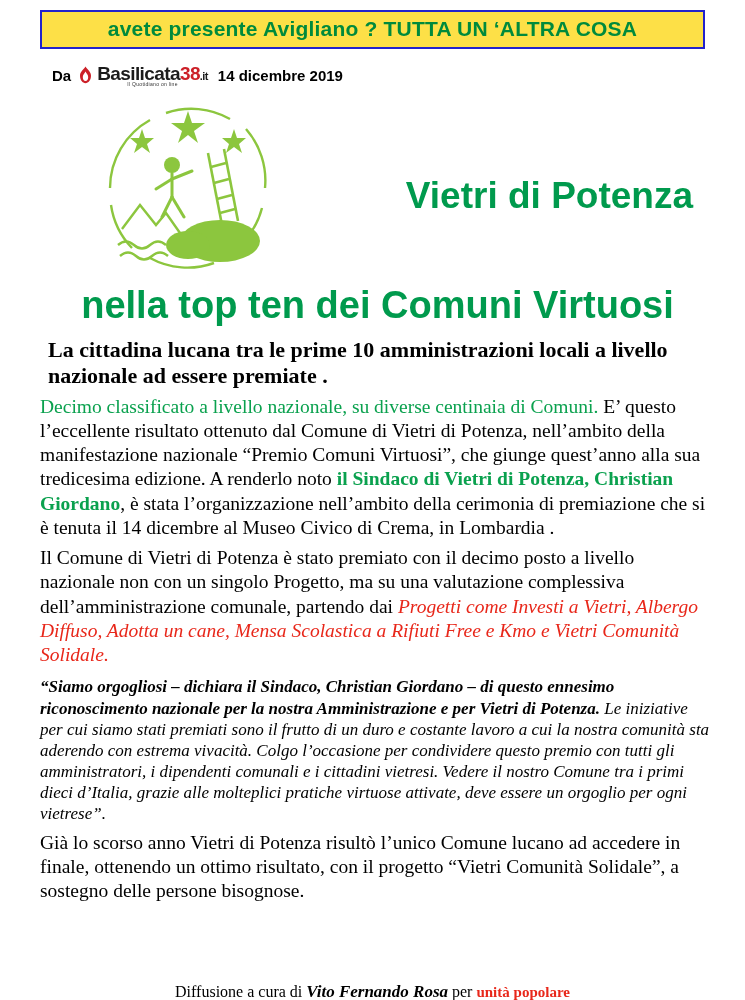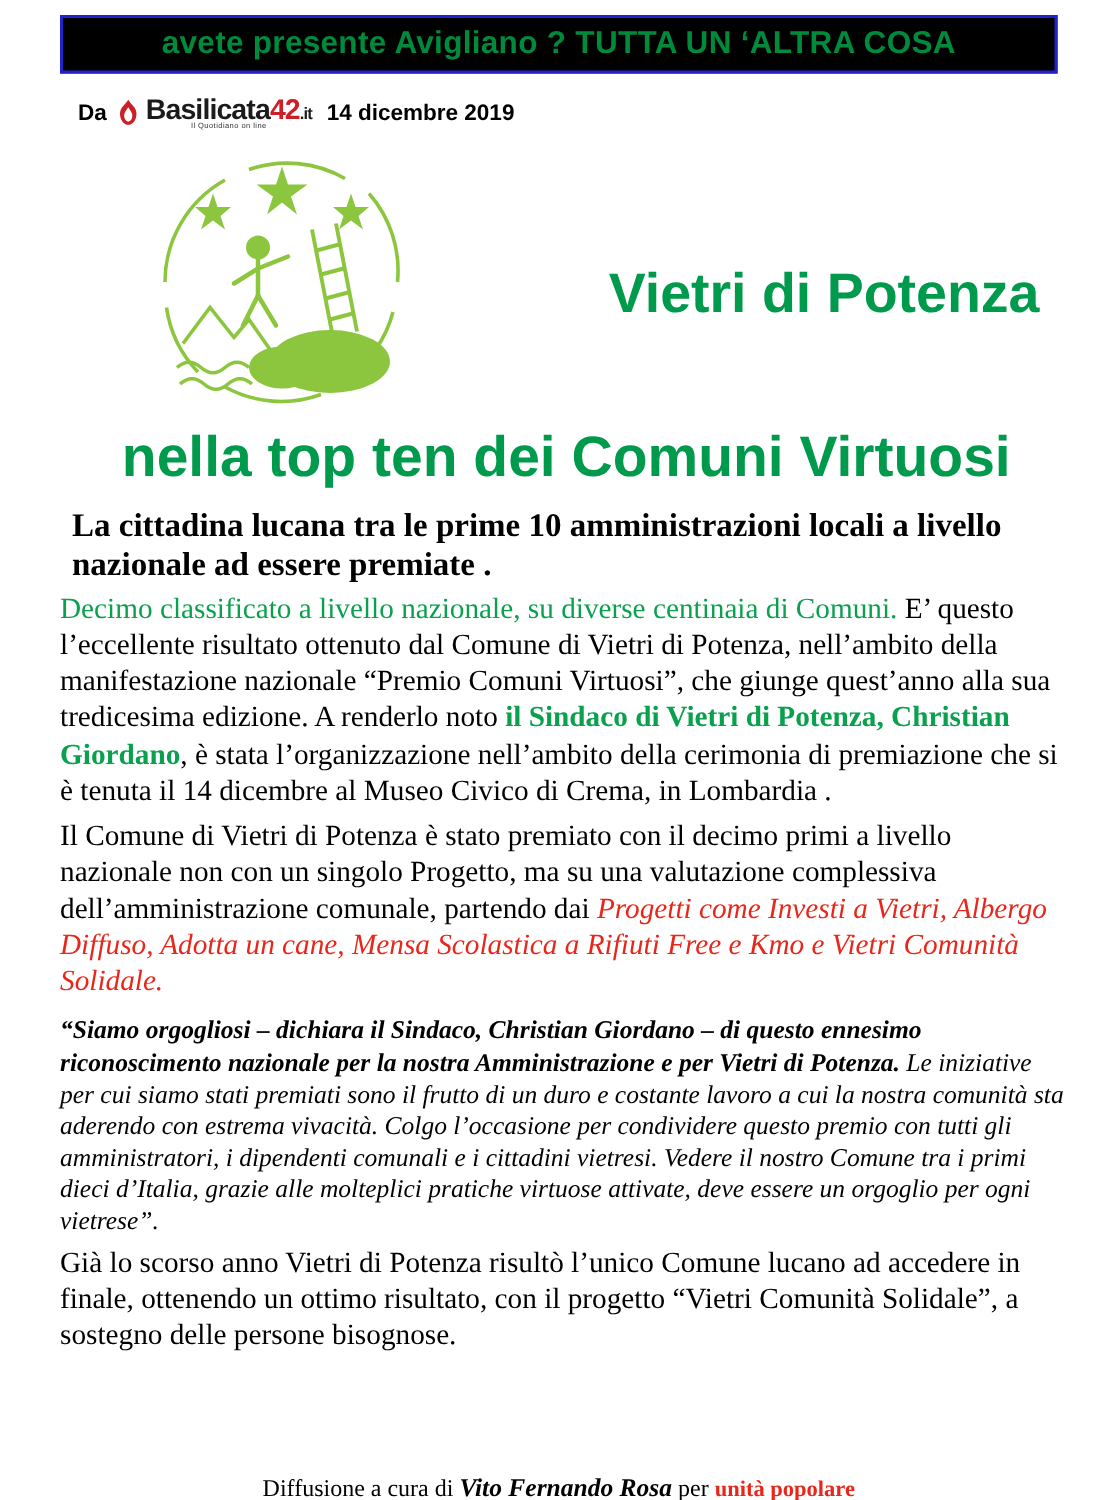"avete presente Avigliano ? TUTTA" .banner { background: #000000 -> #fde047 }
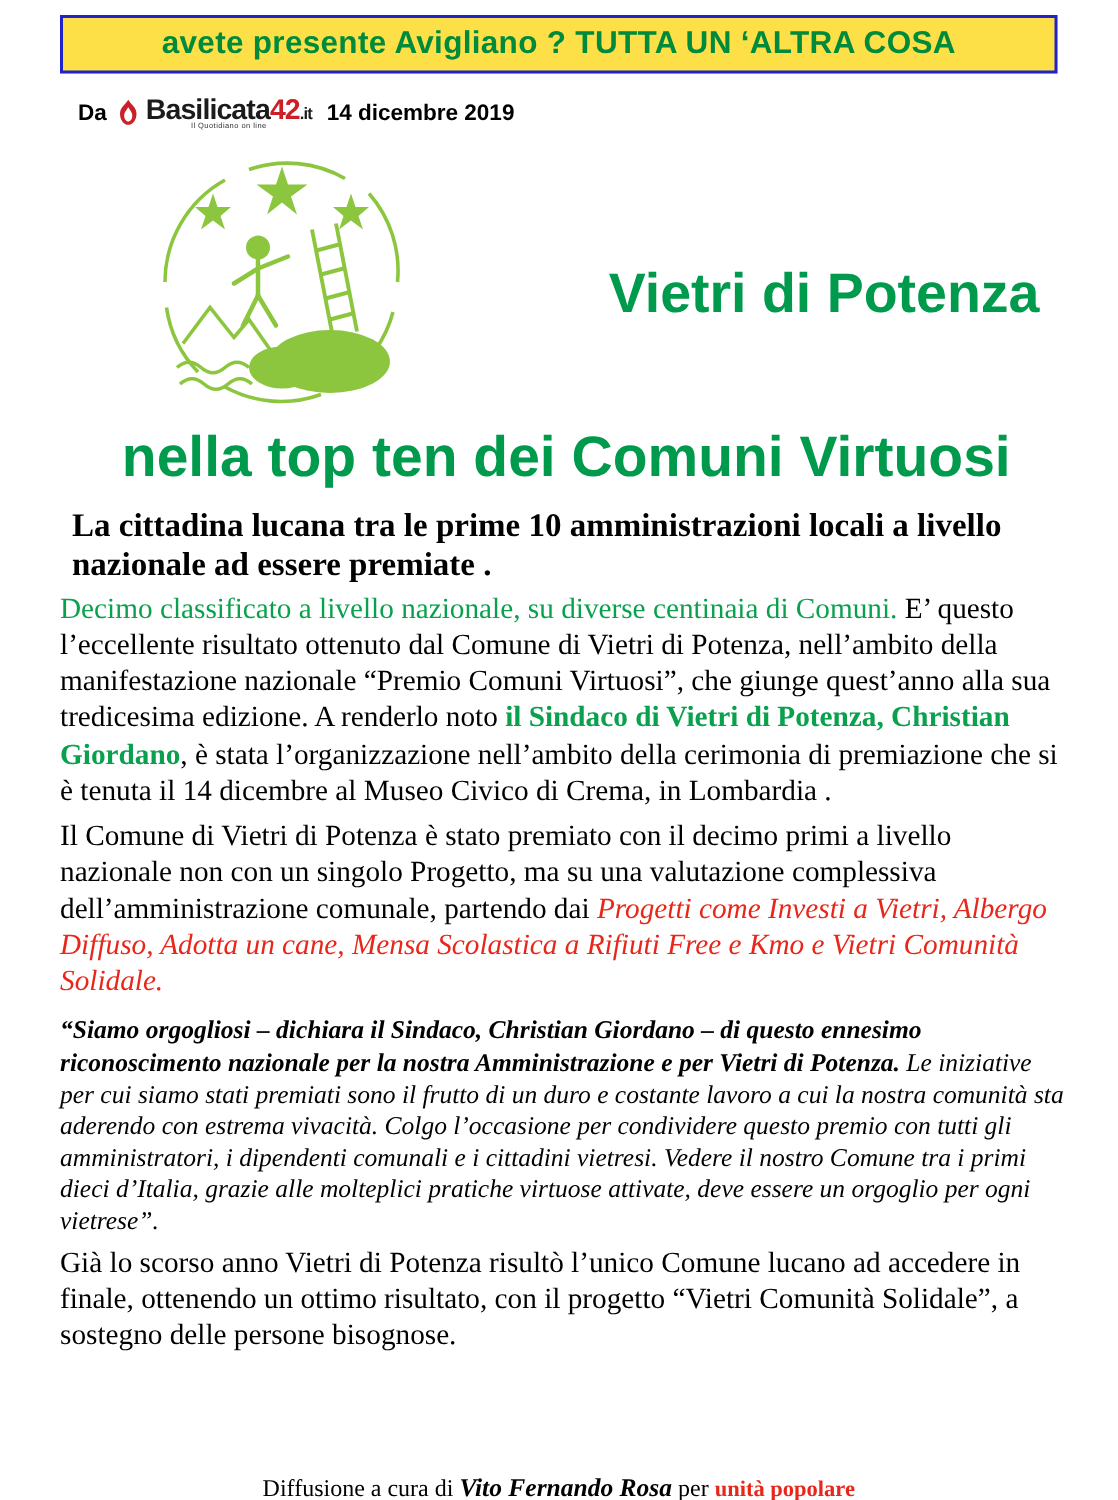"42" span.num { text: 42 -> 38 }
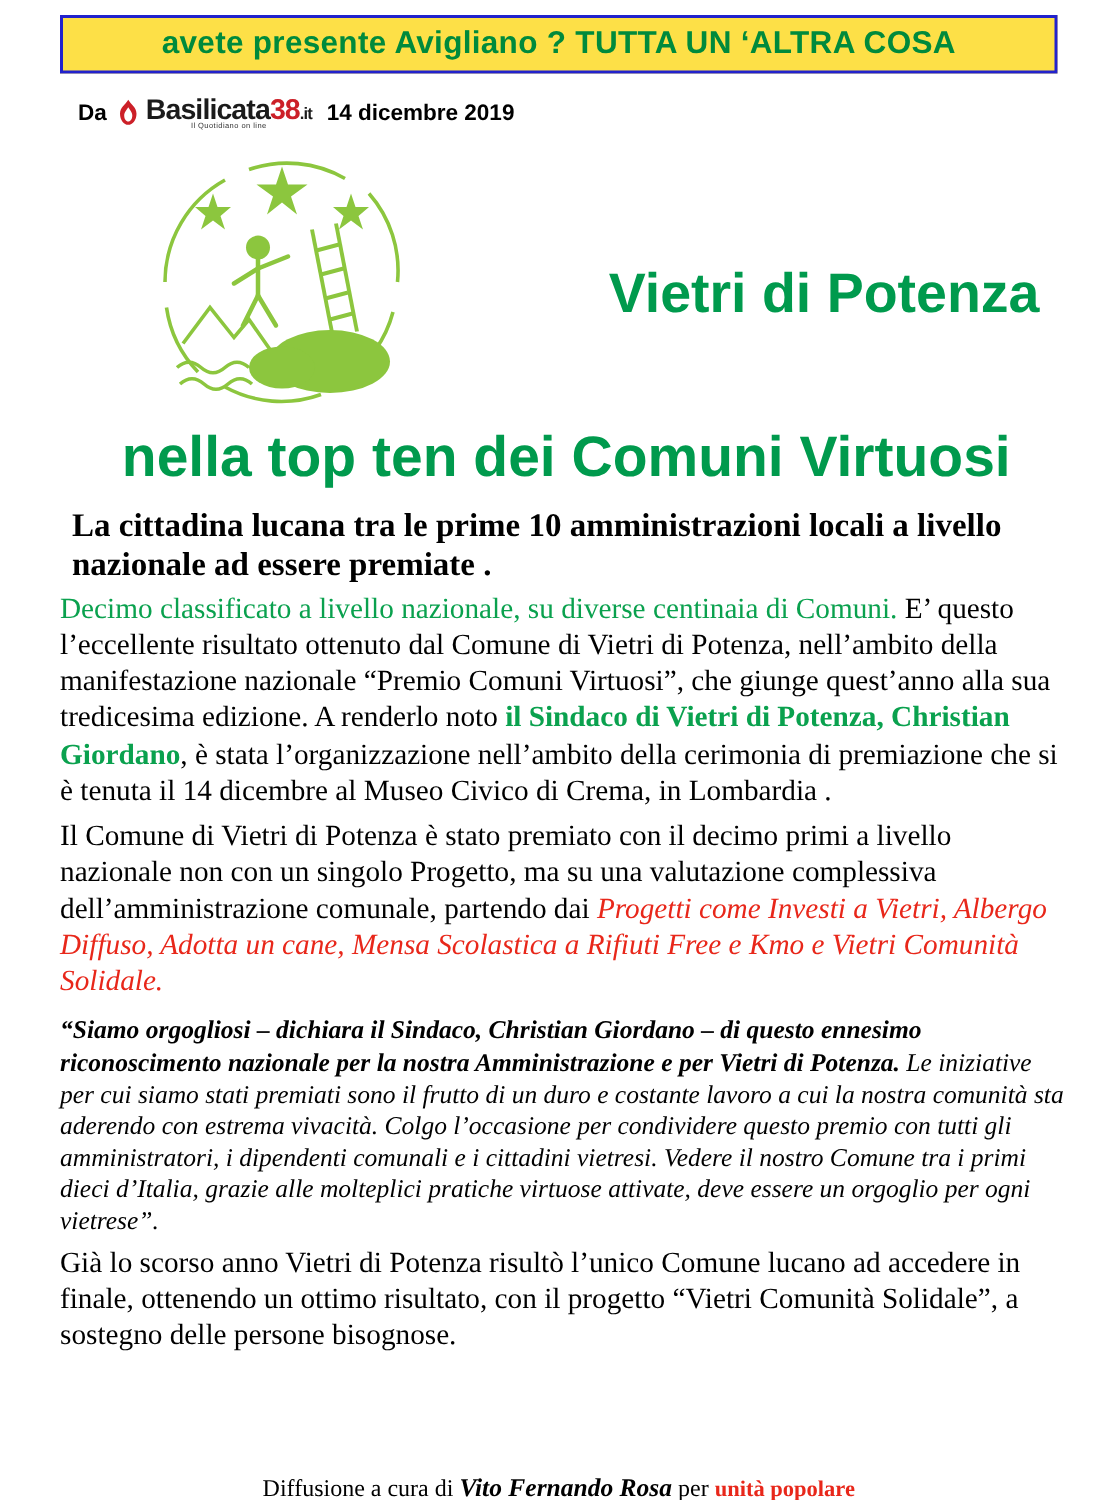"Il Comune di Vietri di" span { text: primi -> posto }
